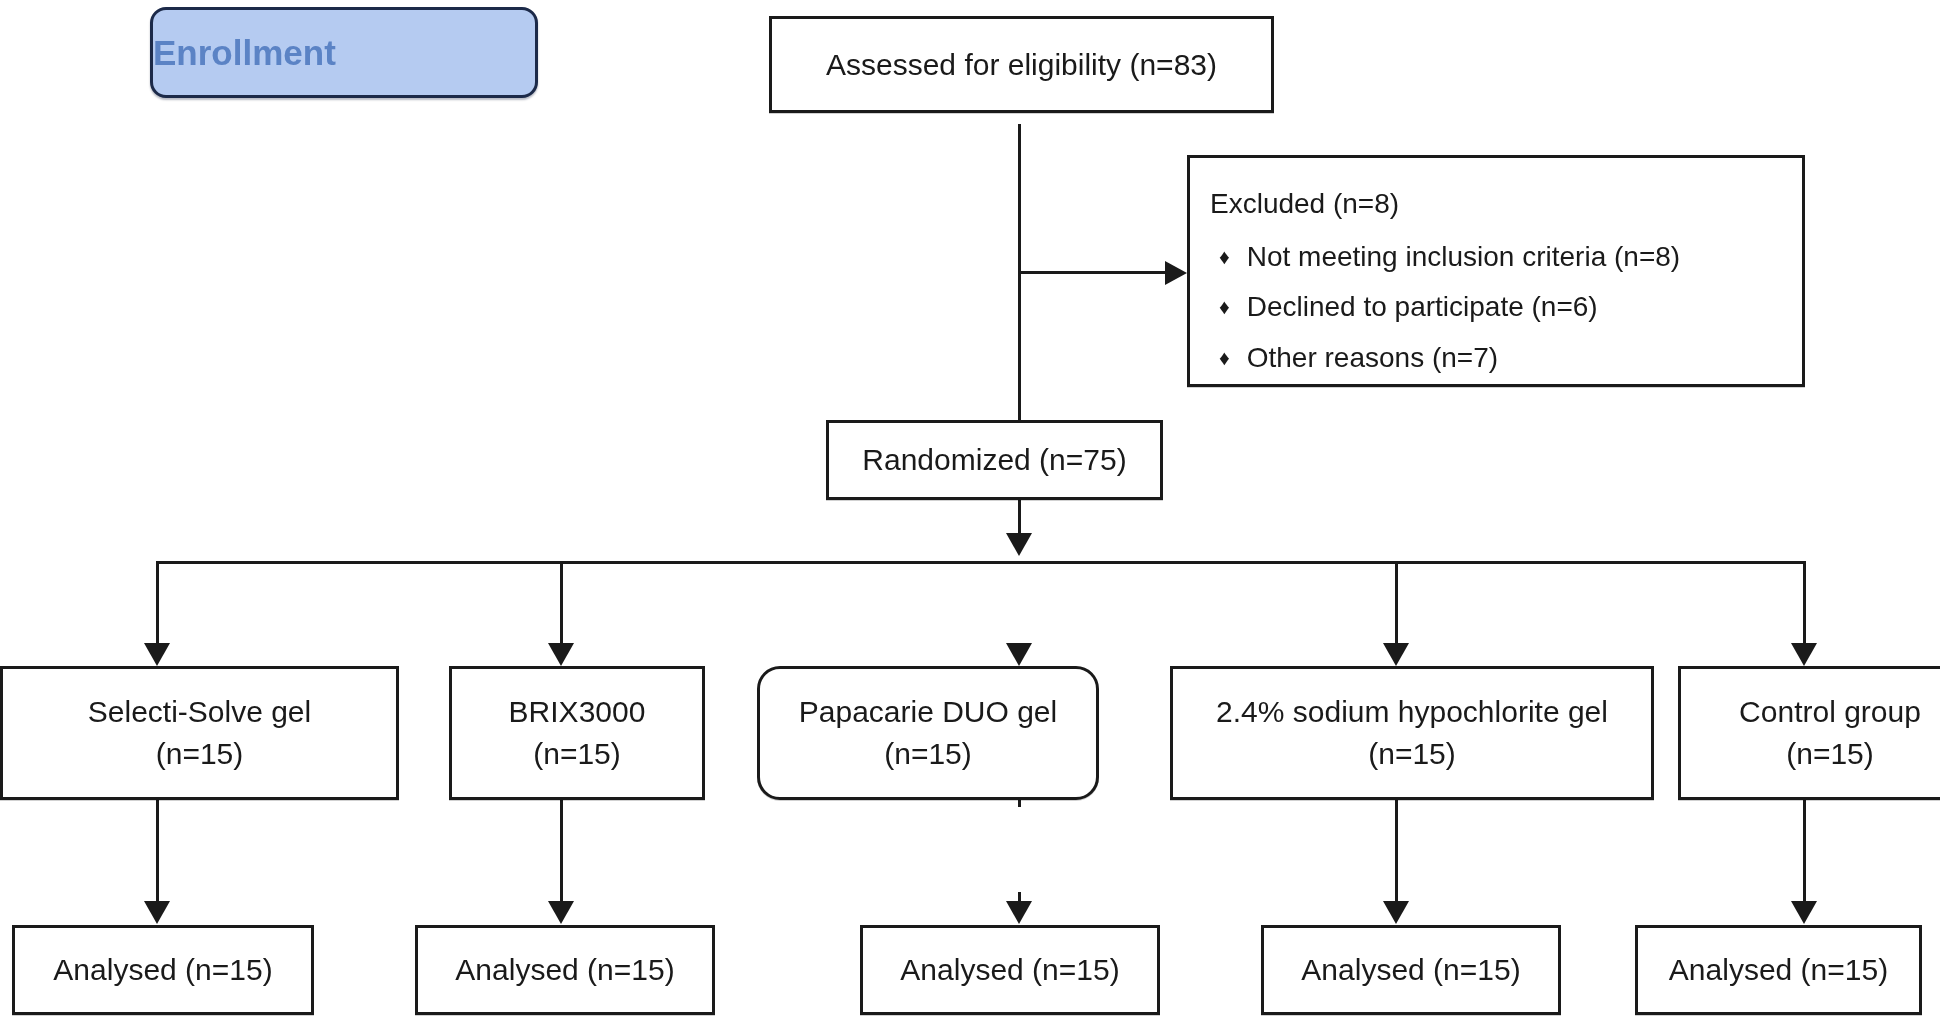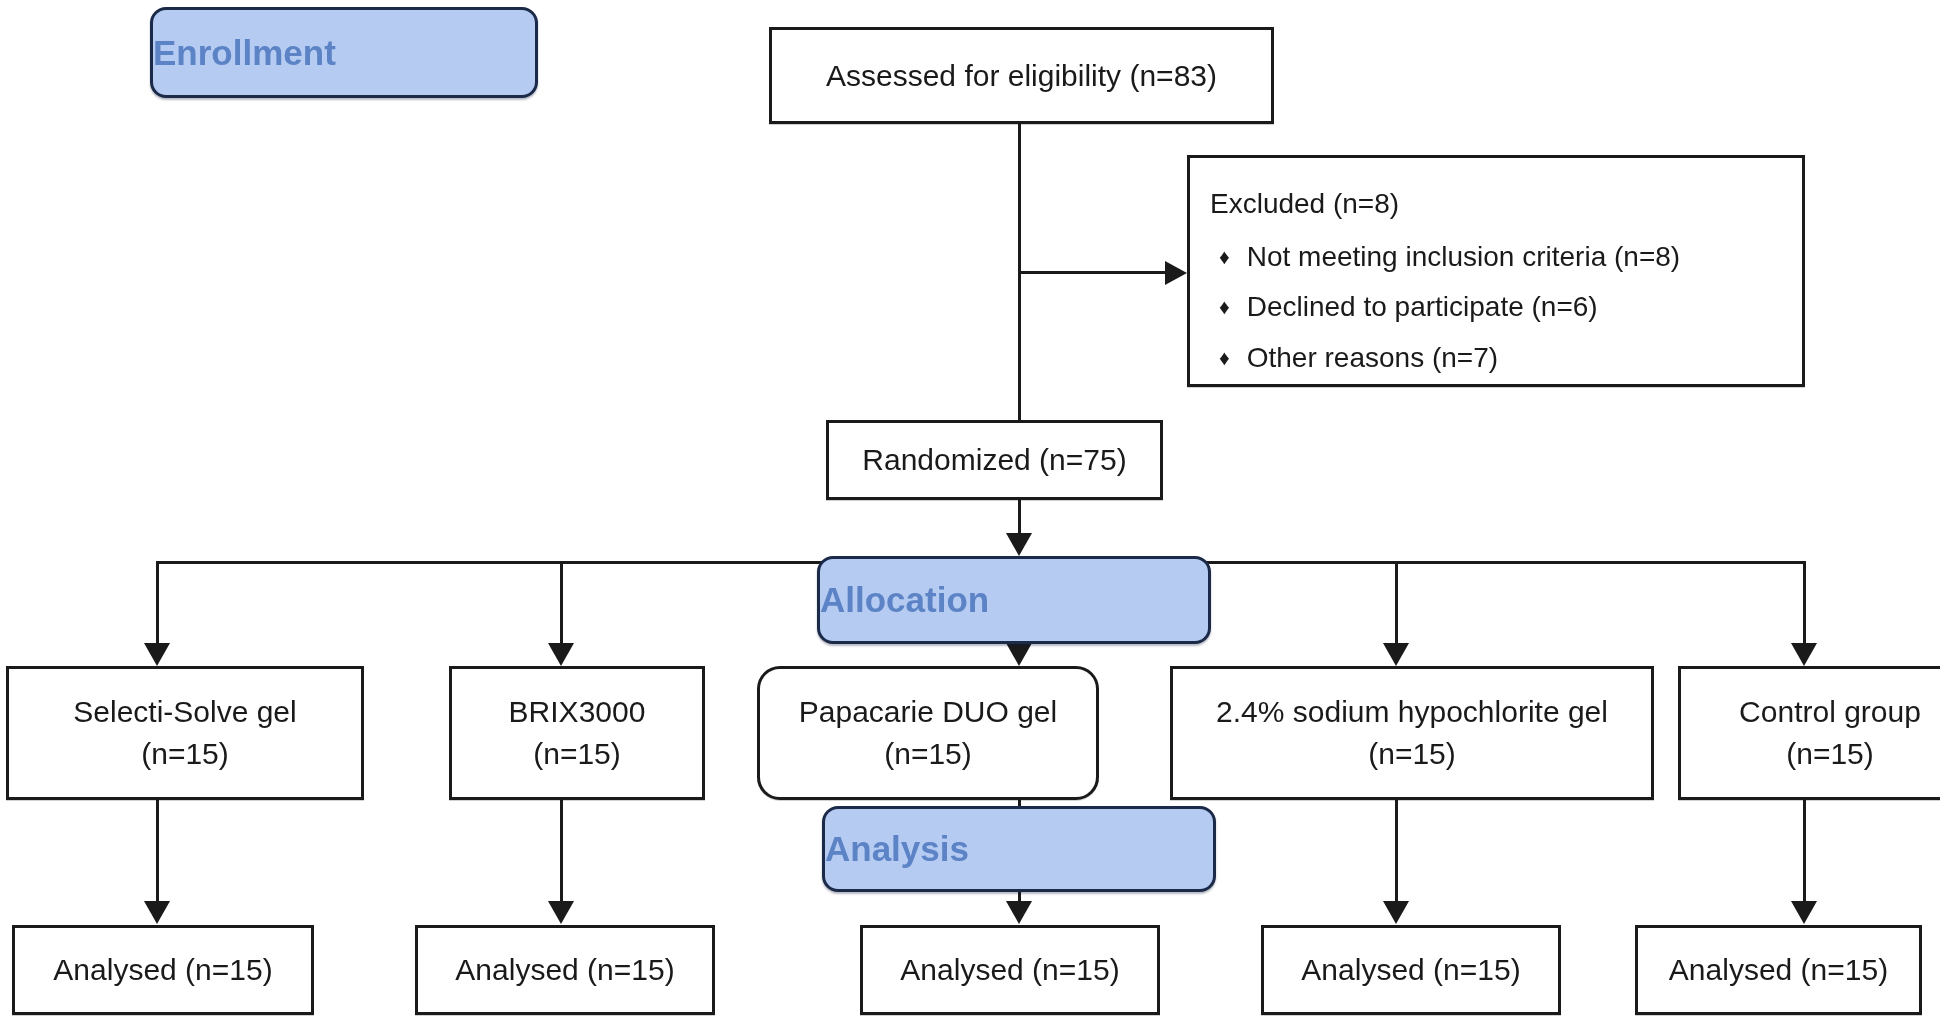"Assessed for eligibility (n=83)" div.box { top: 27px -> 16px }
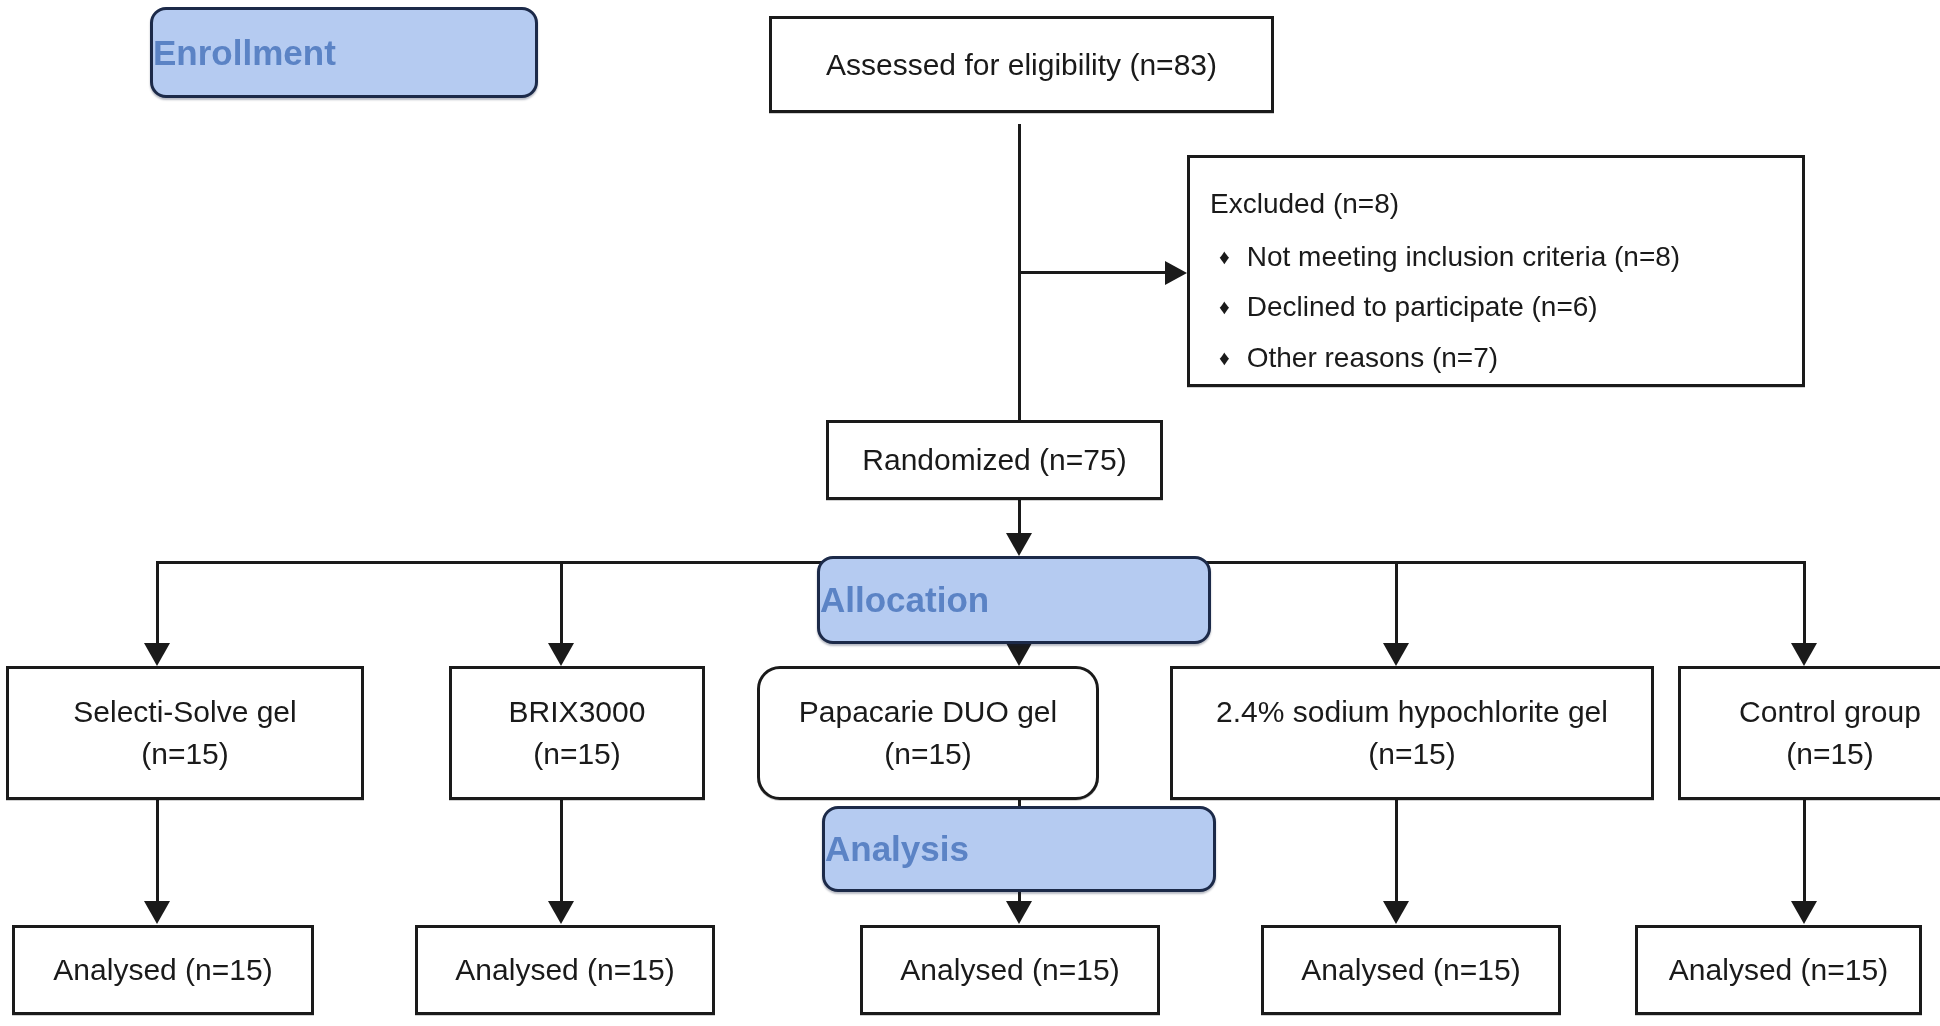"Allocation" div.stage { html: <div> <span>Allocation</span> </div> -> none }
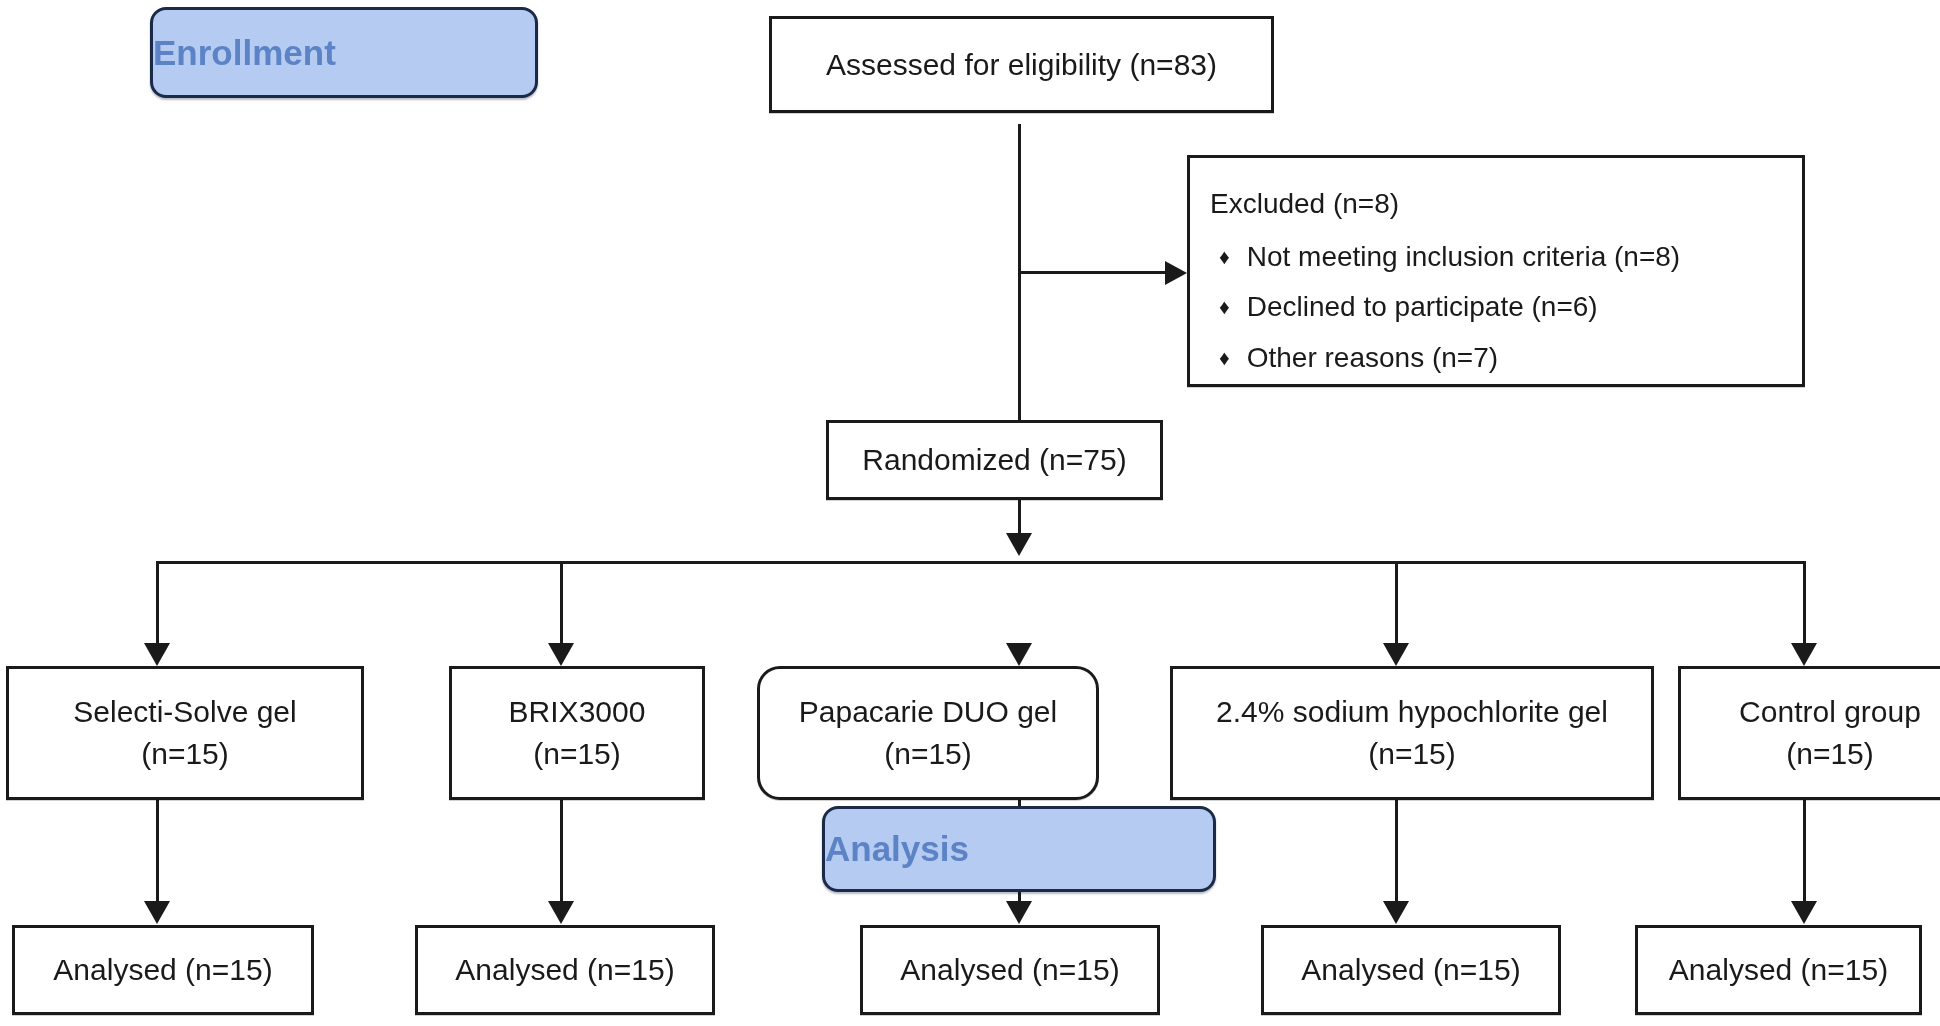"Selecti-Solve gel" div.box { left: 6px -> 0; width: 358px -> 399px }
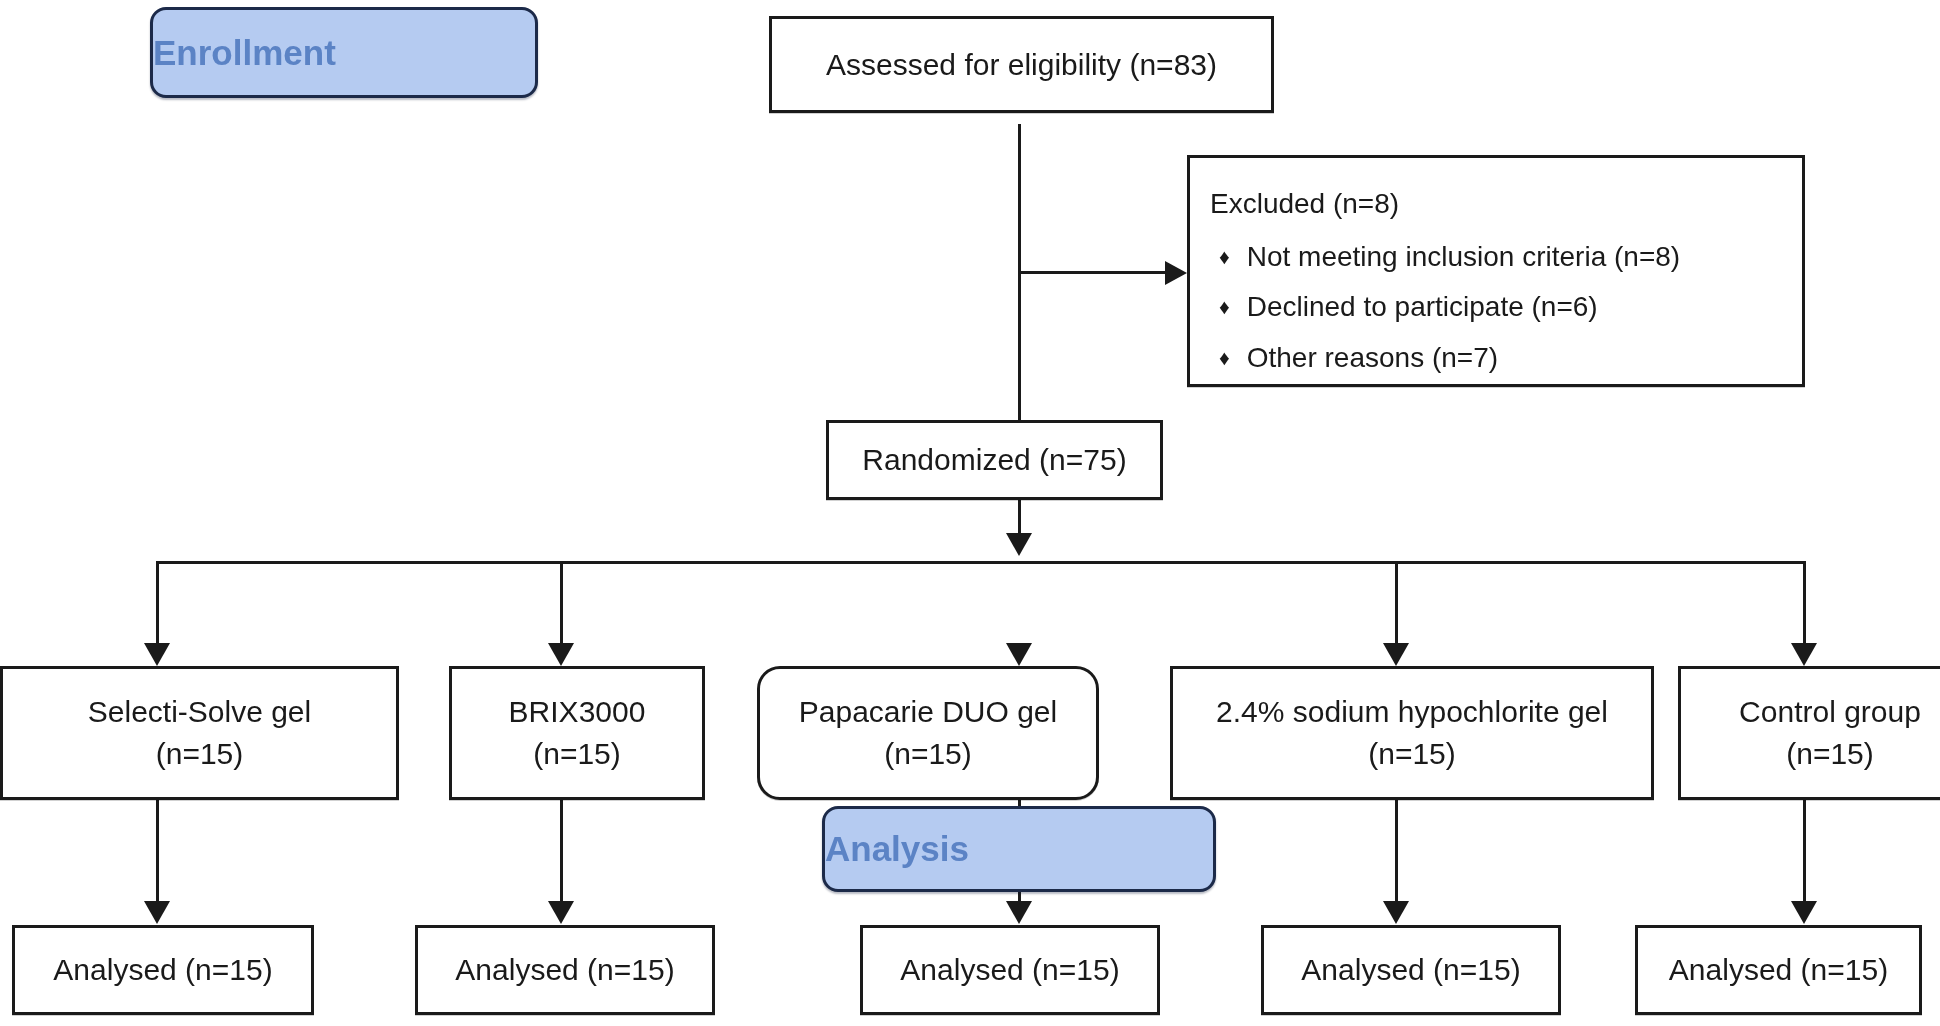"Analysis" div.stage { html: <div> <span>Analysis</span> </div> -> none }
